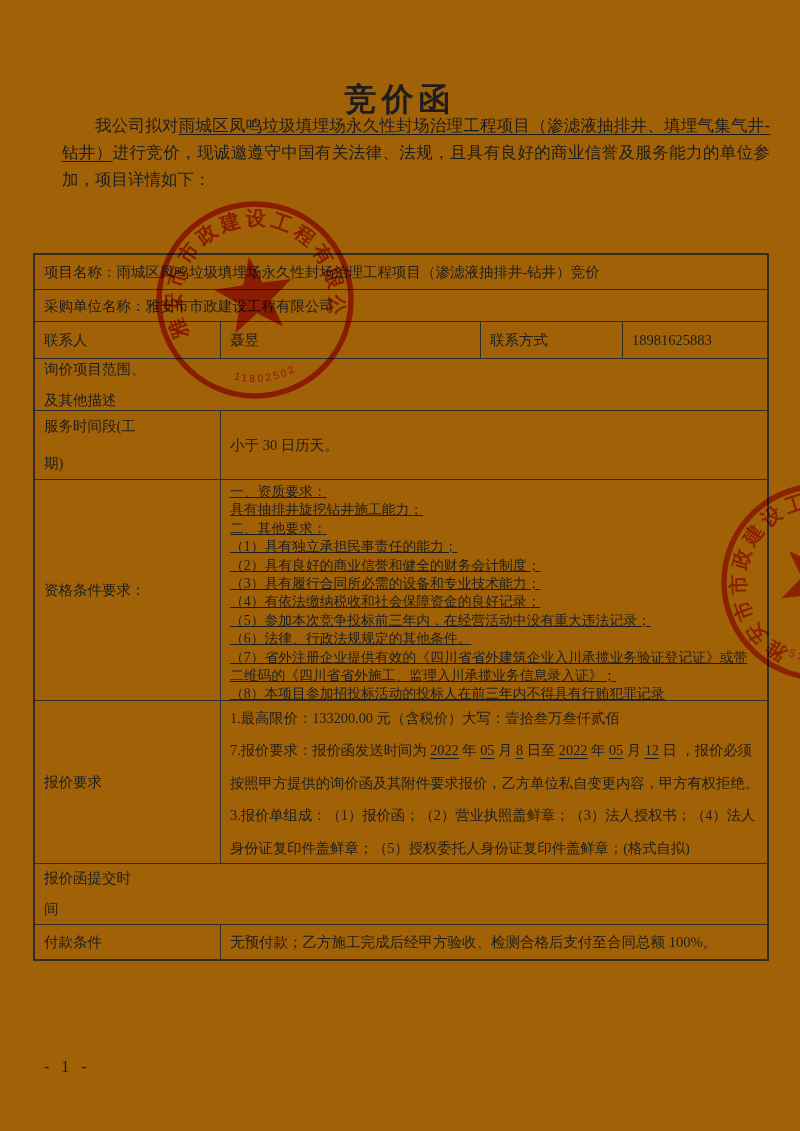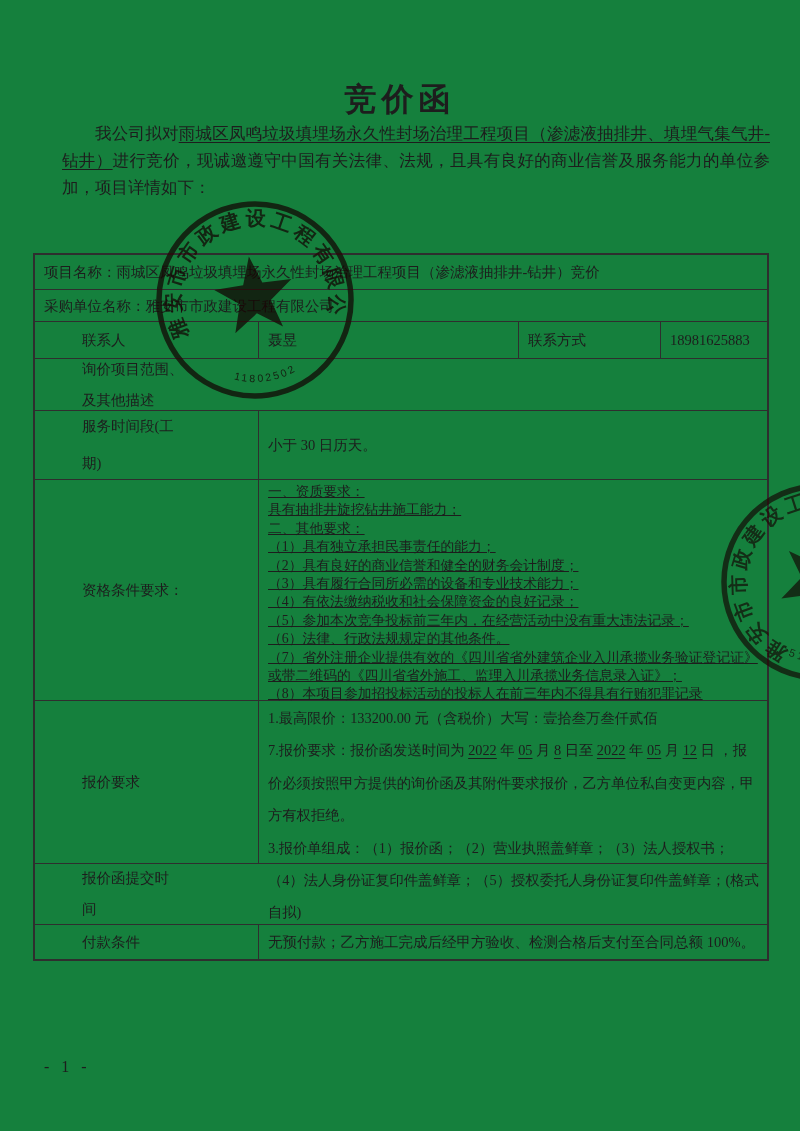"竞价函" .page { background: #15803d -> #a16207 }
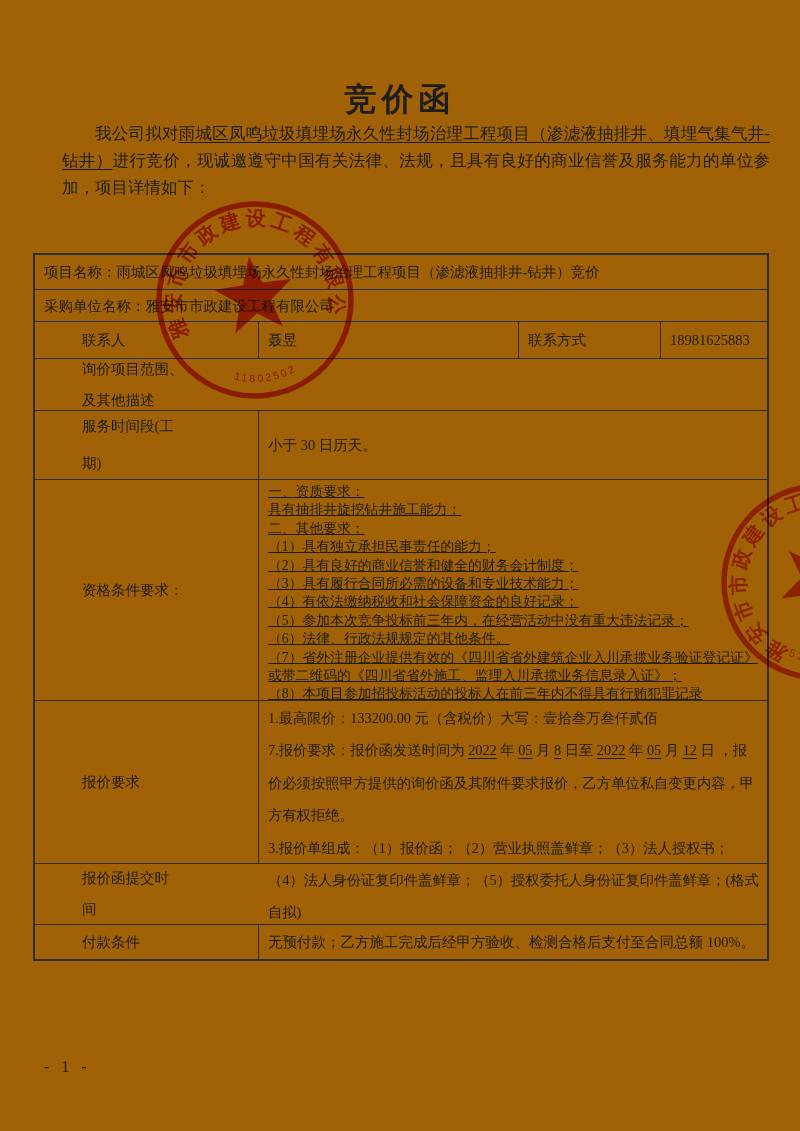"我公司拟对雨城区凤鸣垃圾填埋场永久性封场治理工程项目（渗滤液抽排井、填埋气集气井" .intro { top: 120px -> 112px }
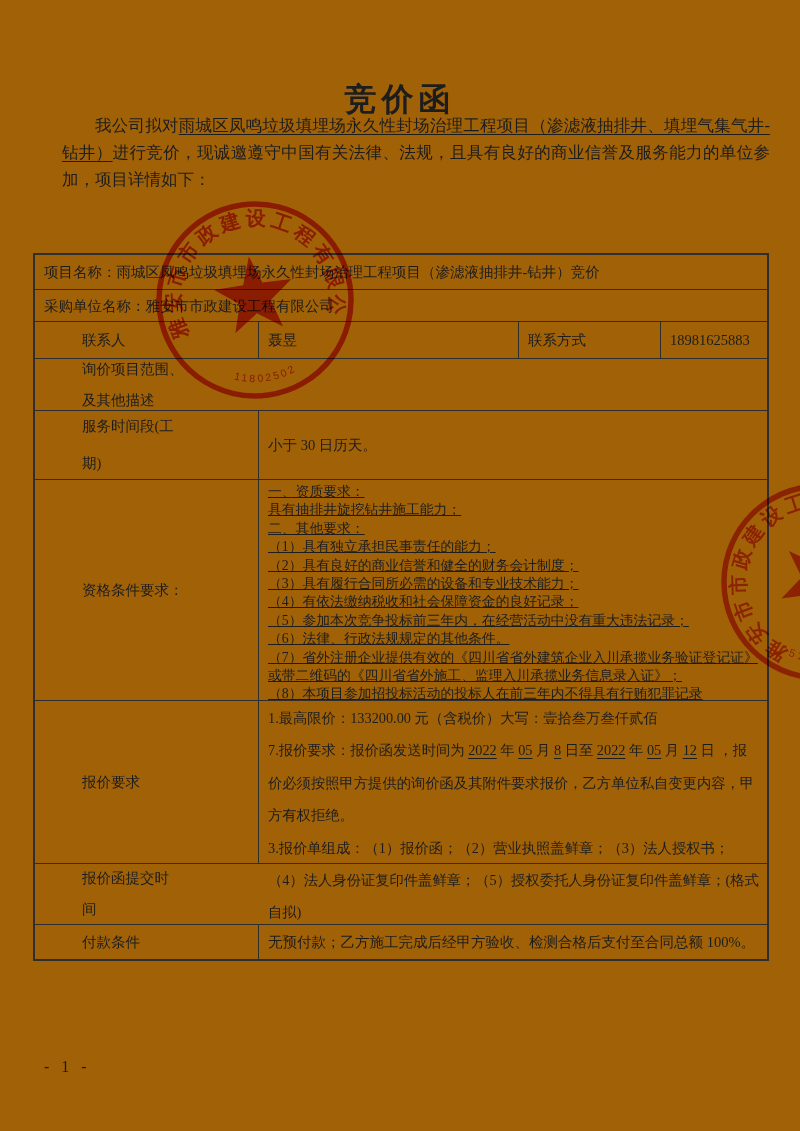"联系人" .w-label { margin-left: 38px -> none }
